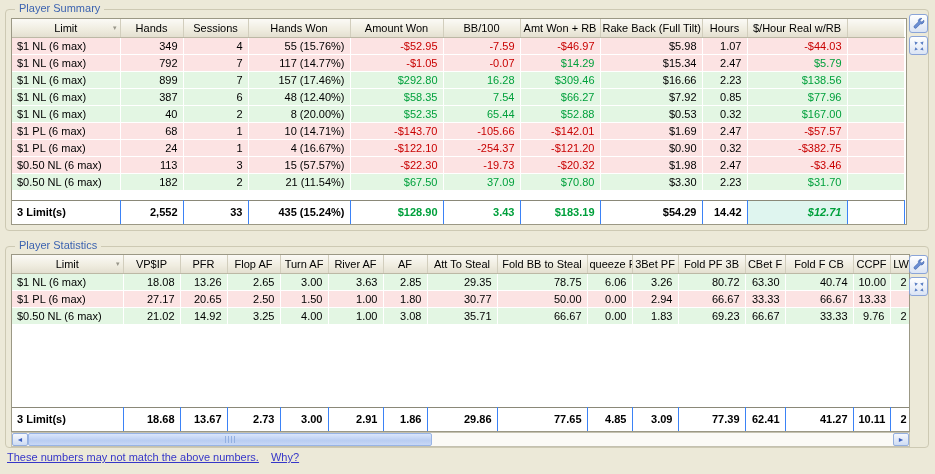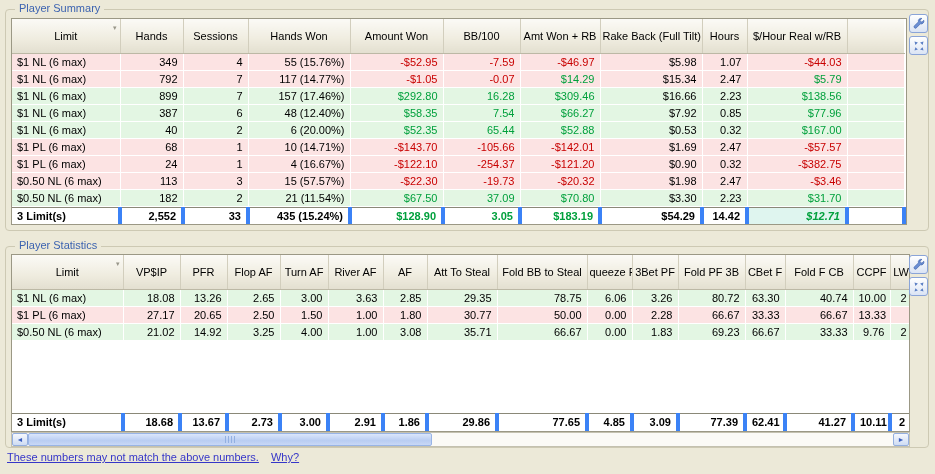"Limit" .grid-table th { height: 34px -> 18px }
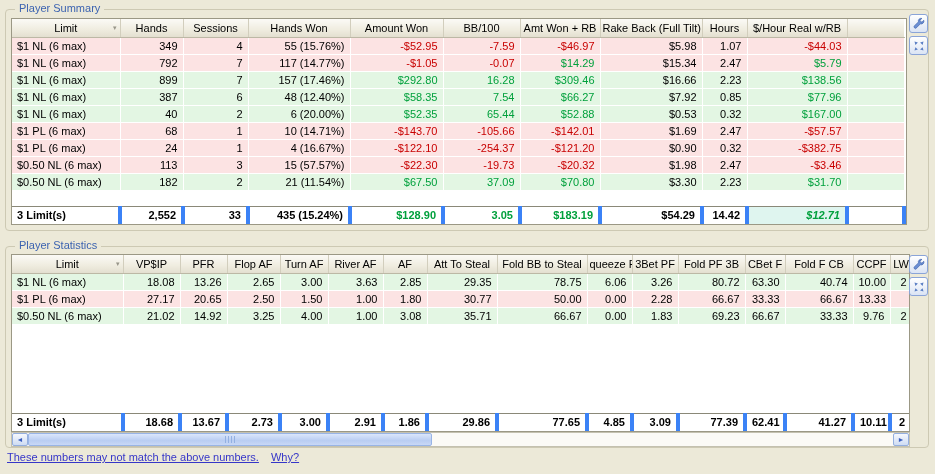"6 (20.00%)" td.c-right { text: 6 -> 8 }
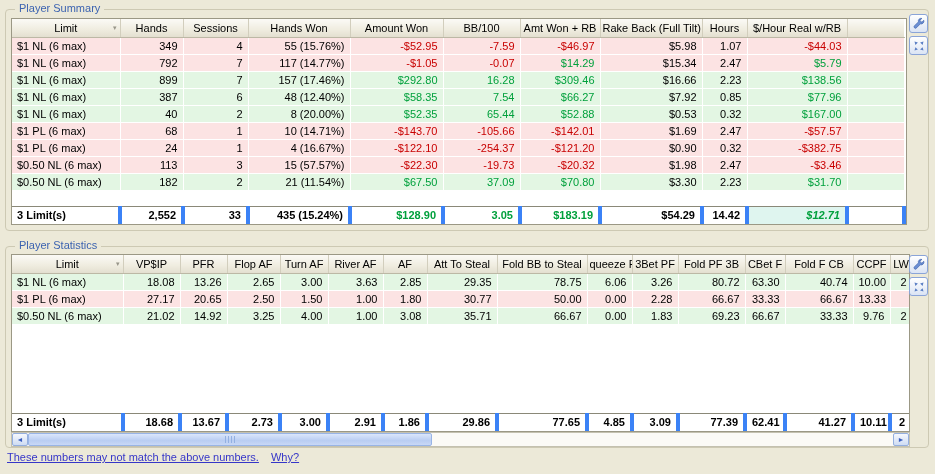"3 Limit(s)" .total-table td { border-right: 4px solid #3b82f6 -> 1px solid #3b82f6; height: 18px -> 24px }
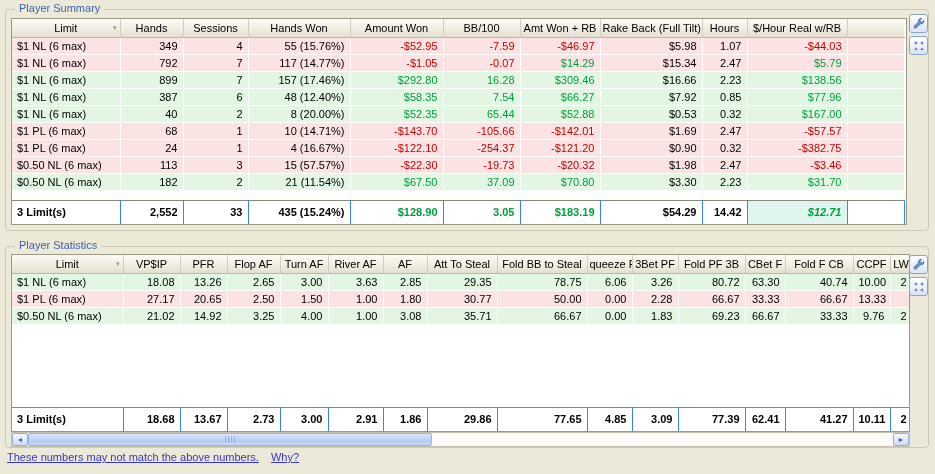"3.05" td.c-right { text: 3.05 -> 3.43 }
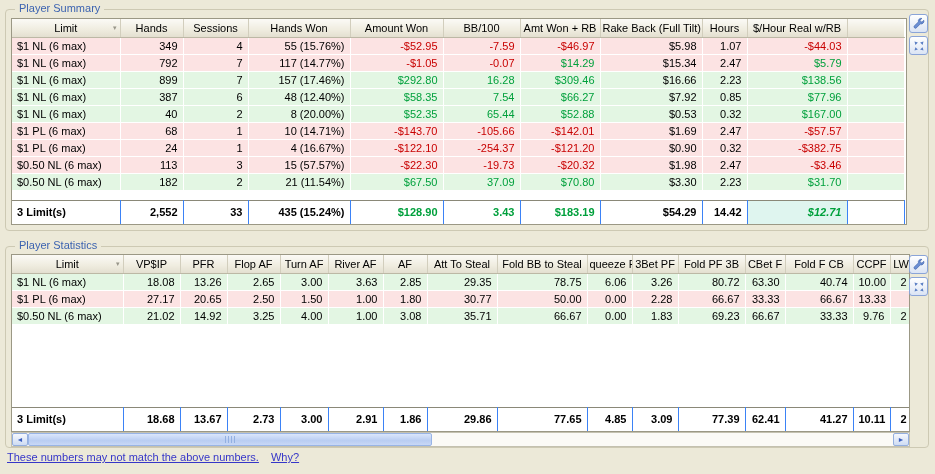"2.28" td.c-right { text: 2.28 -> 2.94 }
